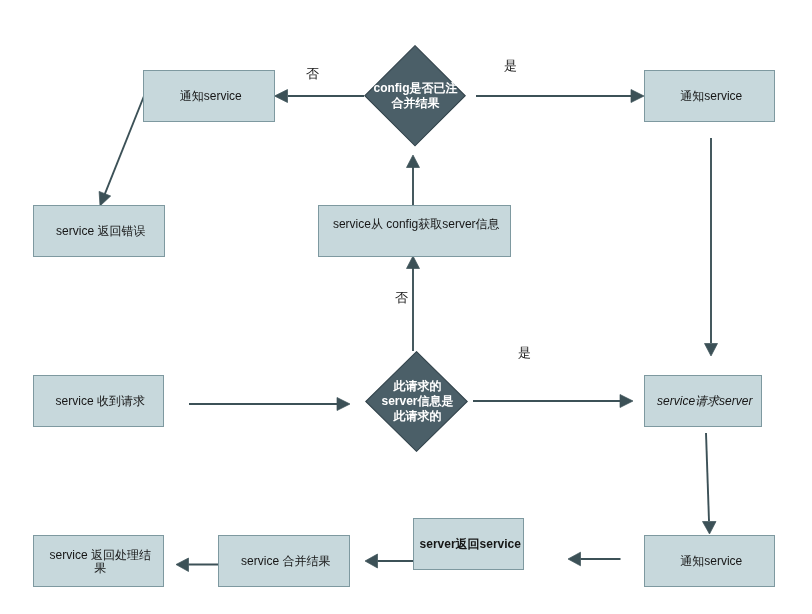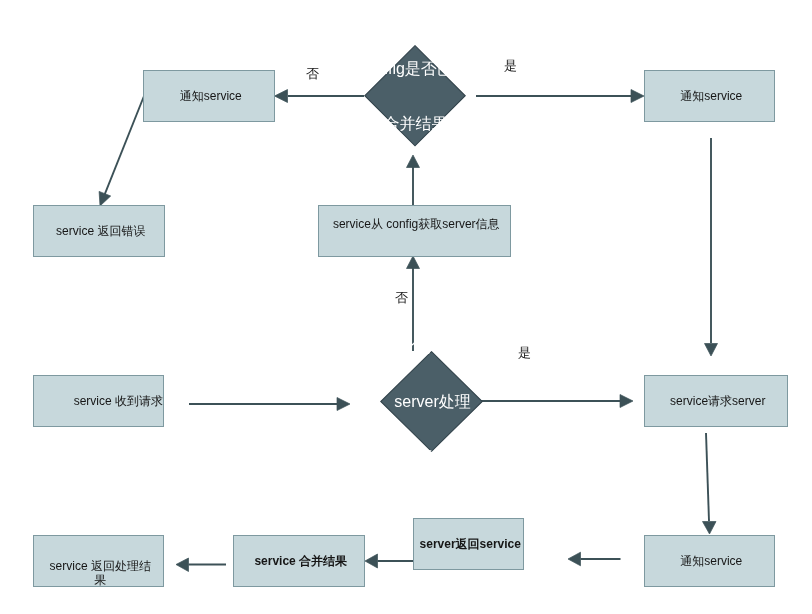"config是否已注" .node-diamond .dtxt { font-size: 16px -> 12px; font-weight: normal -> bold; gap: 40px -> none }
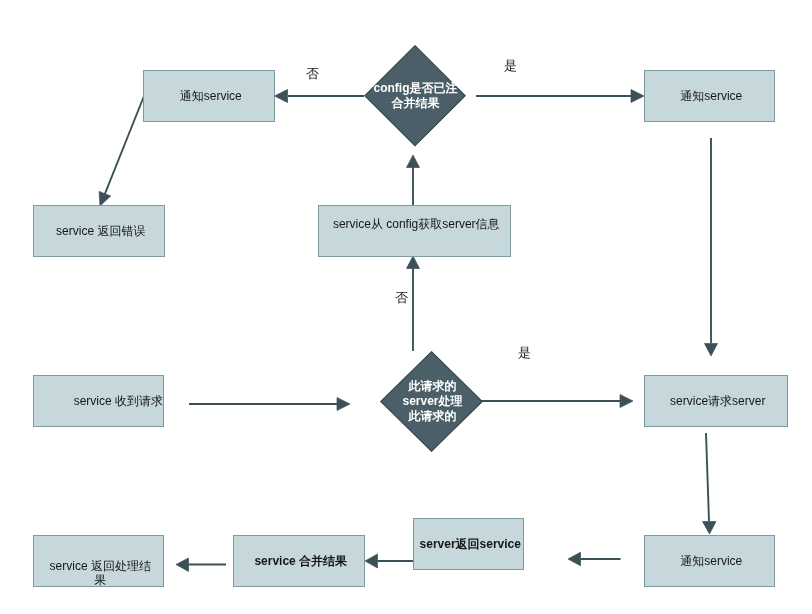"此请求的" div.node-diamond { left: 380px -> 365px }
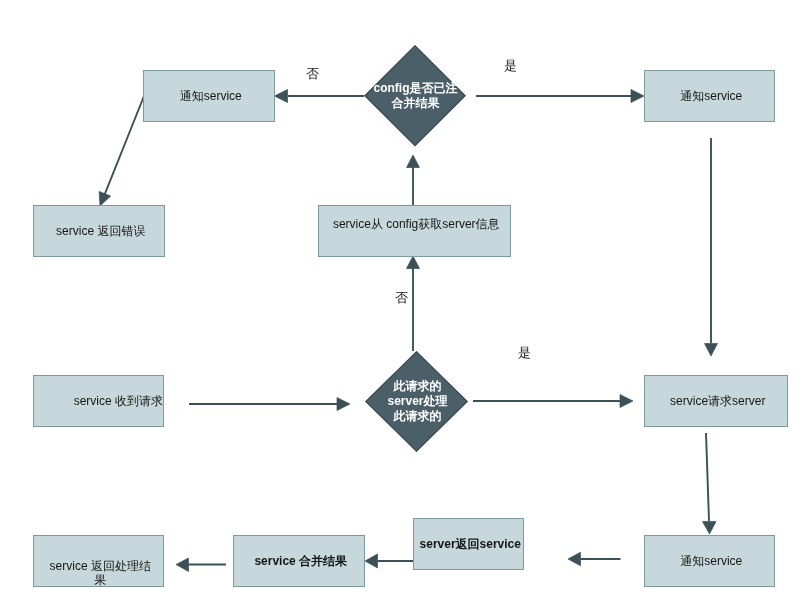"service 收到请求" div.node-box { justify-content: flex-end -> none }
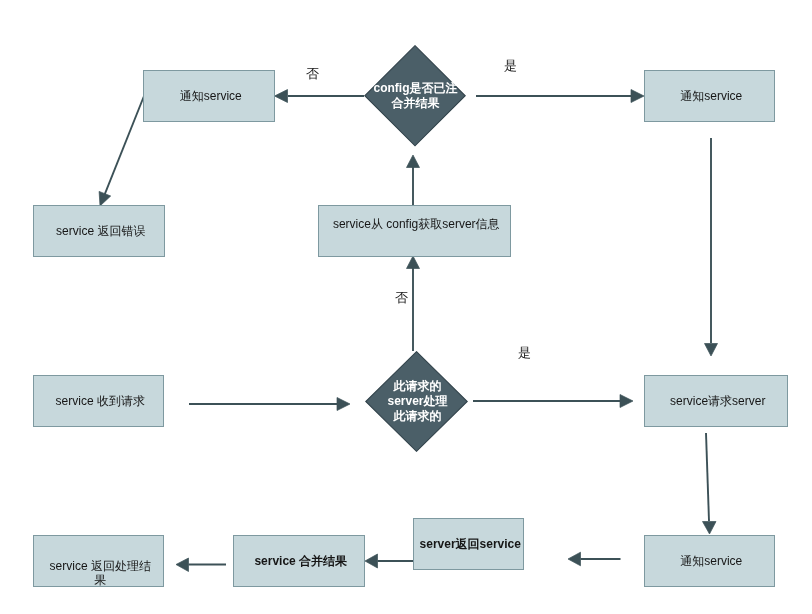"server处理" span { text: server处理 -> server信息是 }
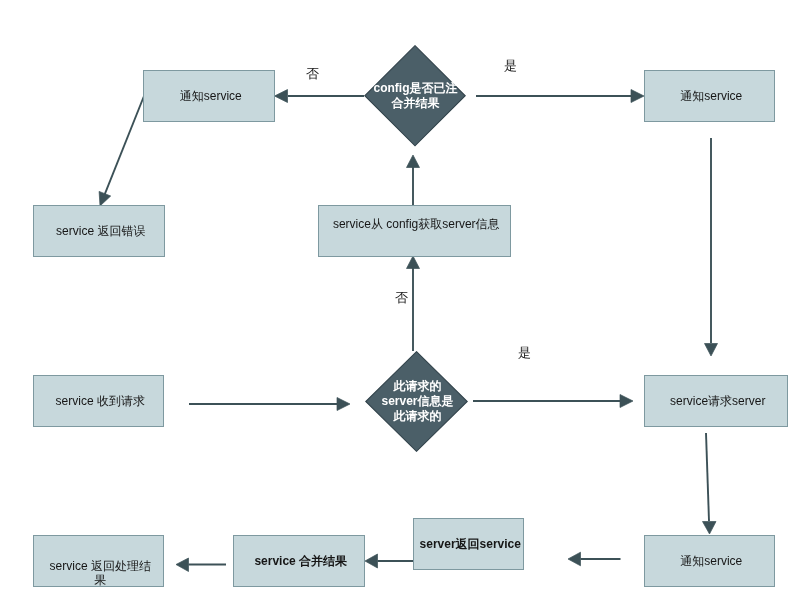"service请求server" div.node-box { font-style: none -> italic; width: 144px -> 118px }
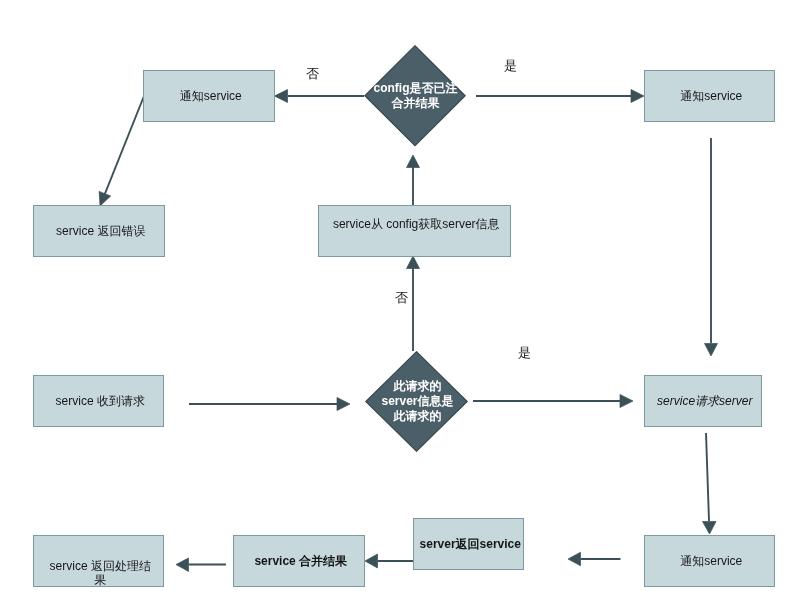"service 返回处理结果" div.node-box { align-items: flex-end -> none }
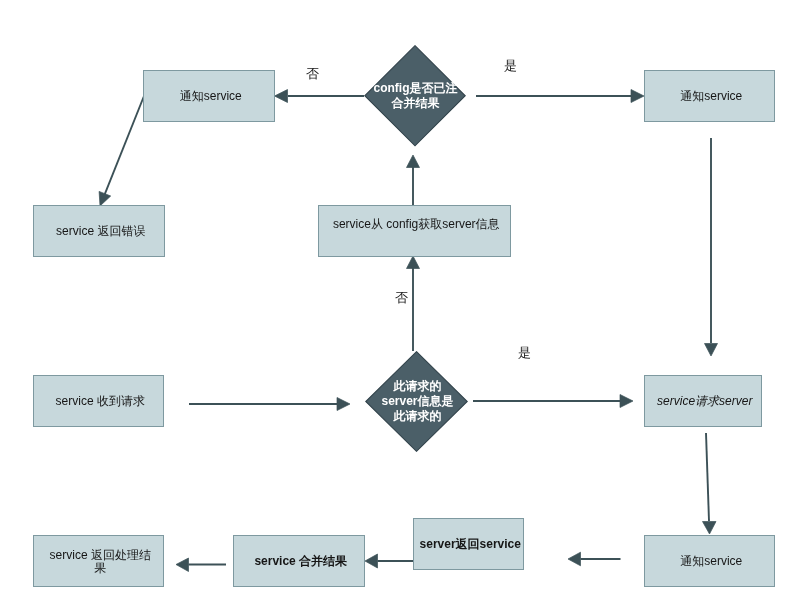"service 合并结果" div.node-box { font-weight: bold -> none; left: 233px -> 218px }
